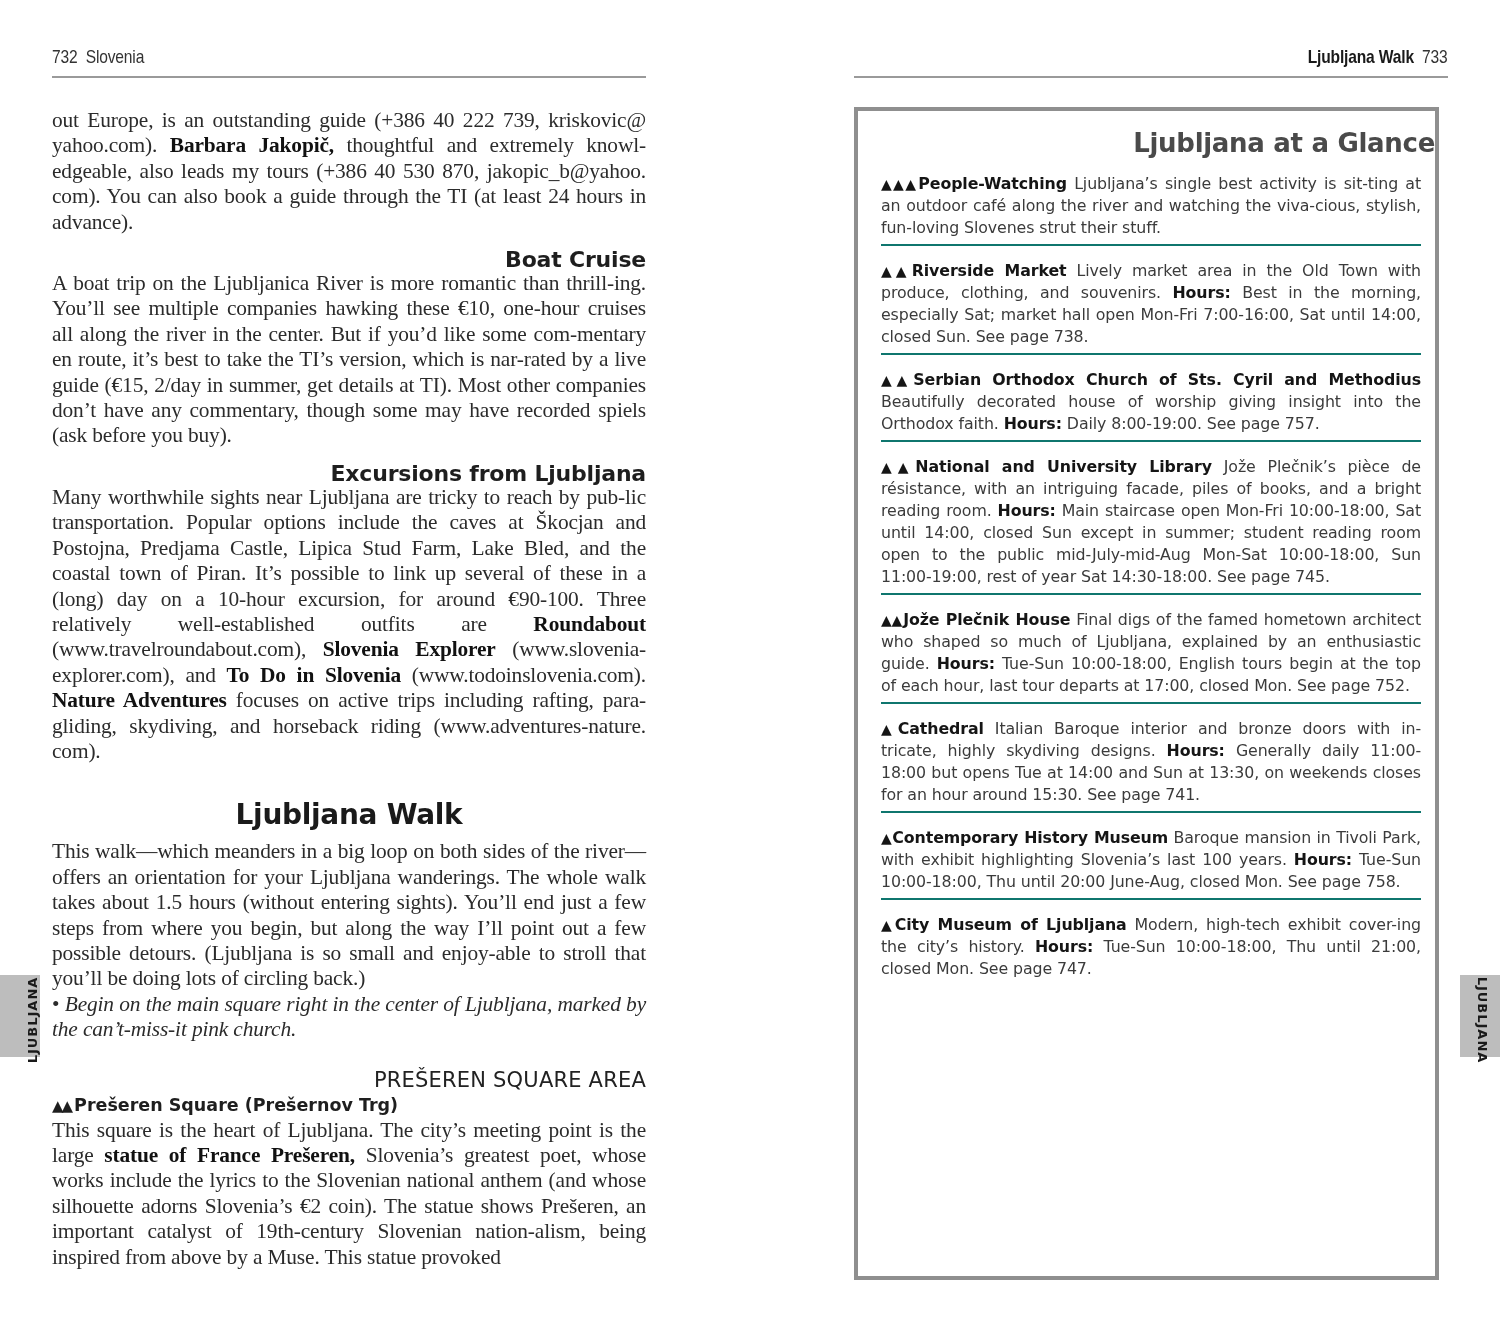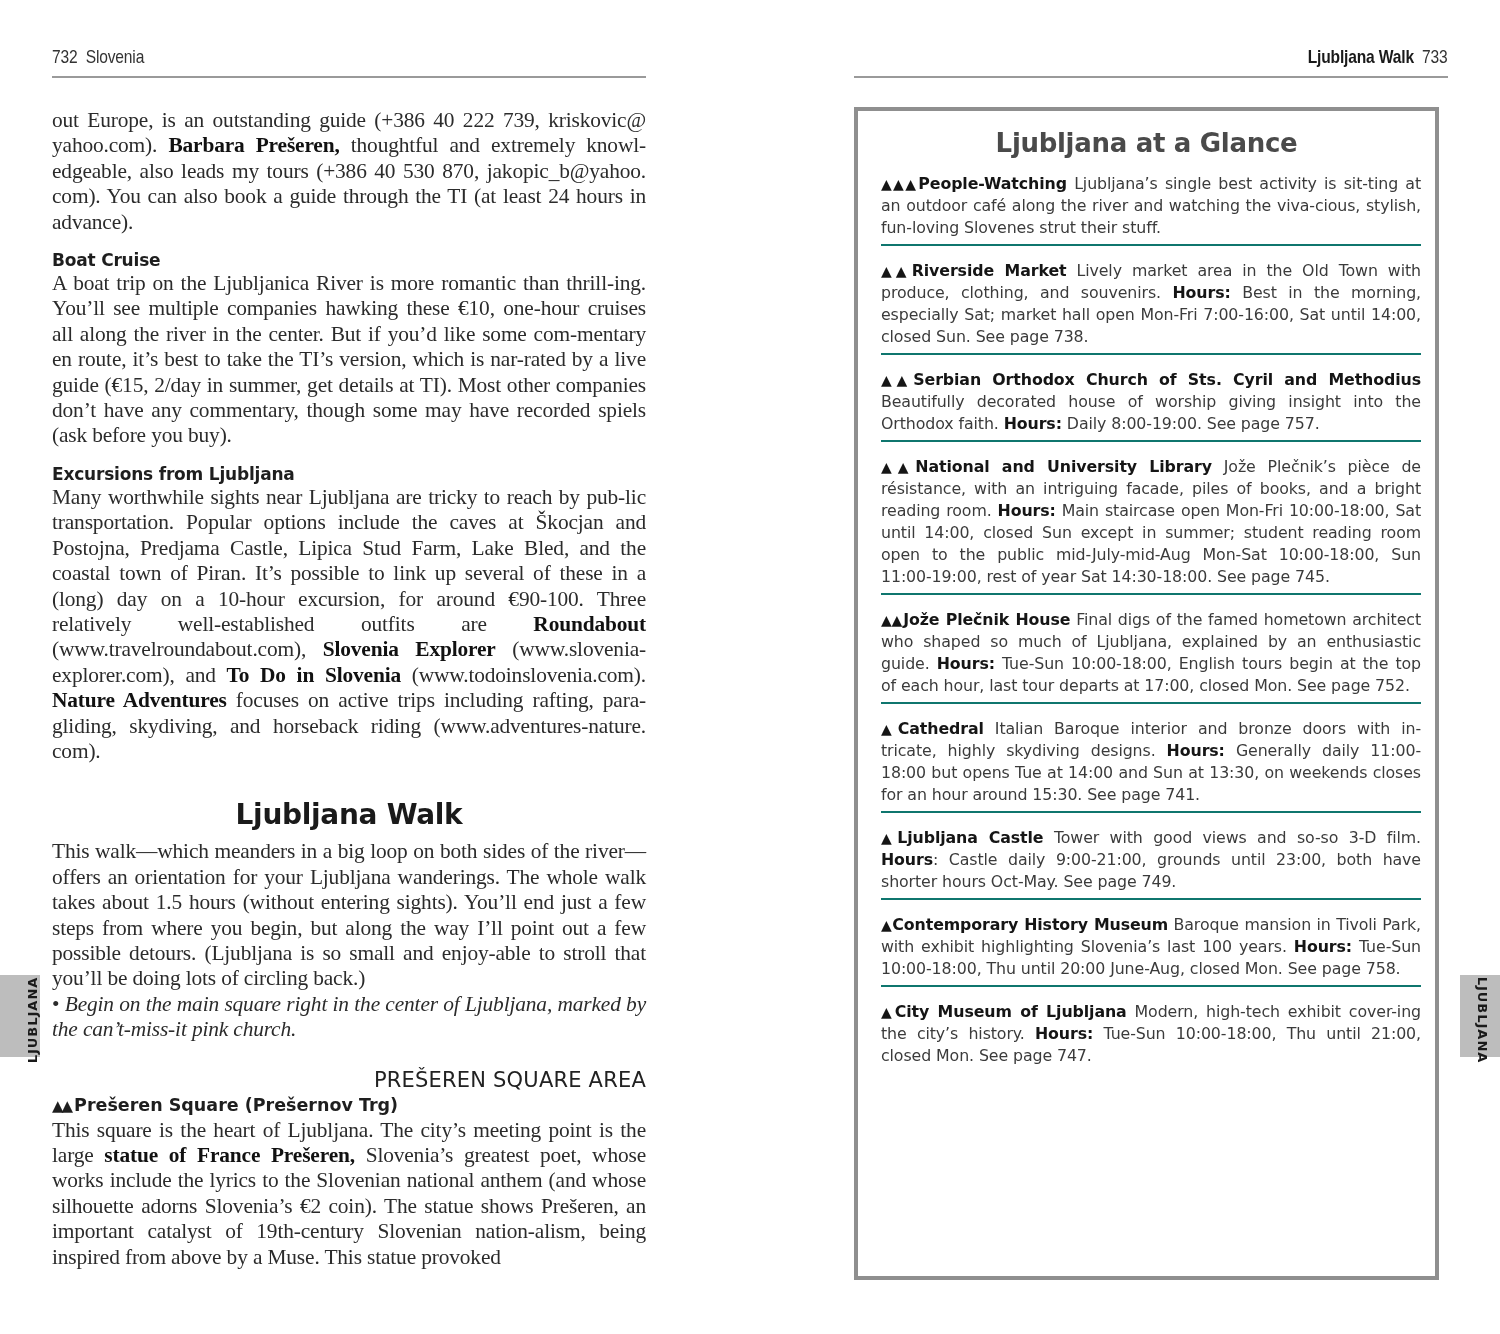"Barbara Prešeren," b { text: Prešeren -> Jakopič }
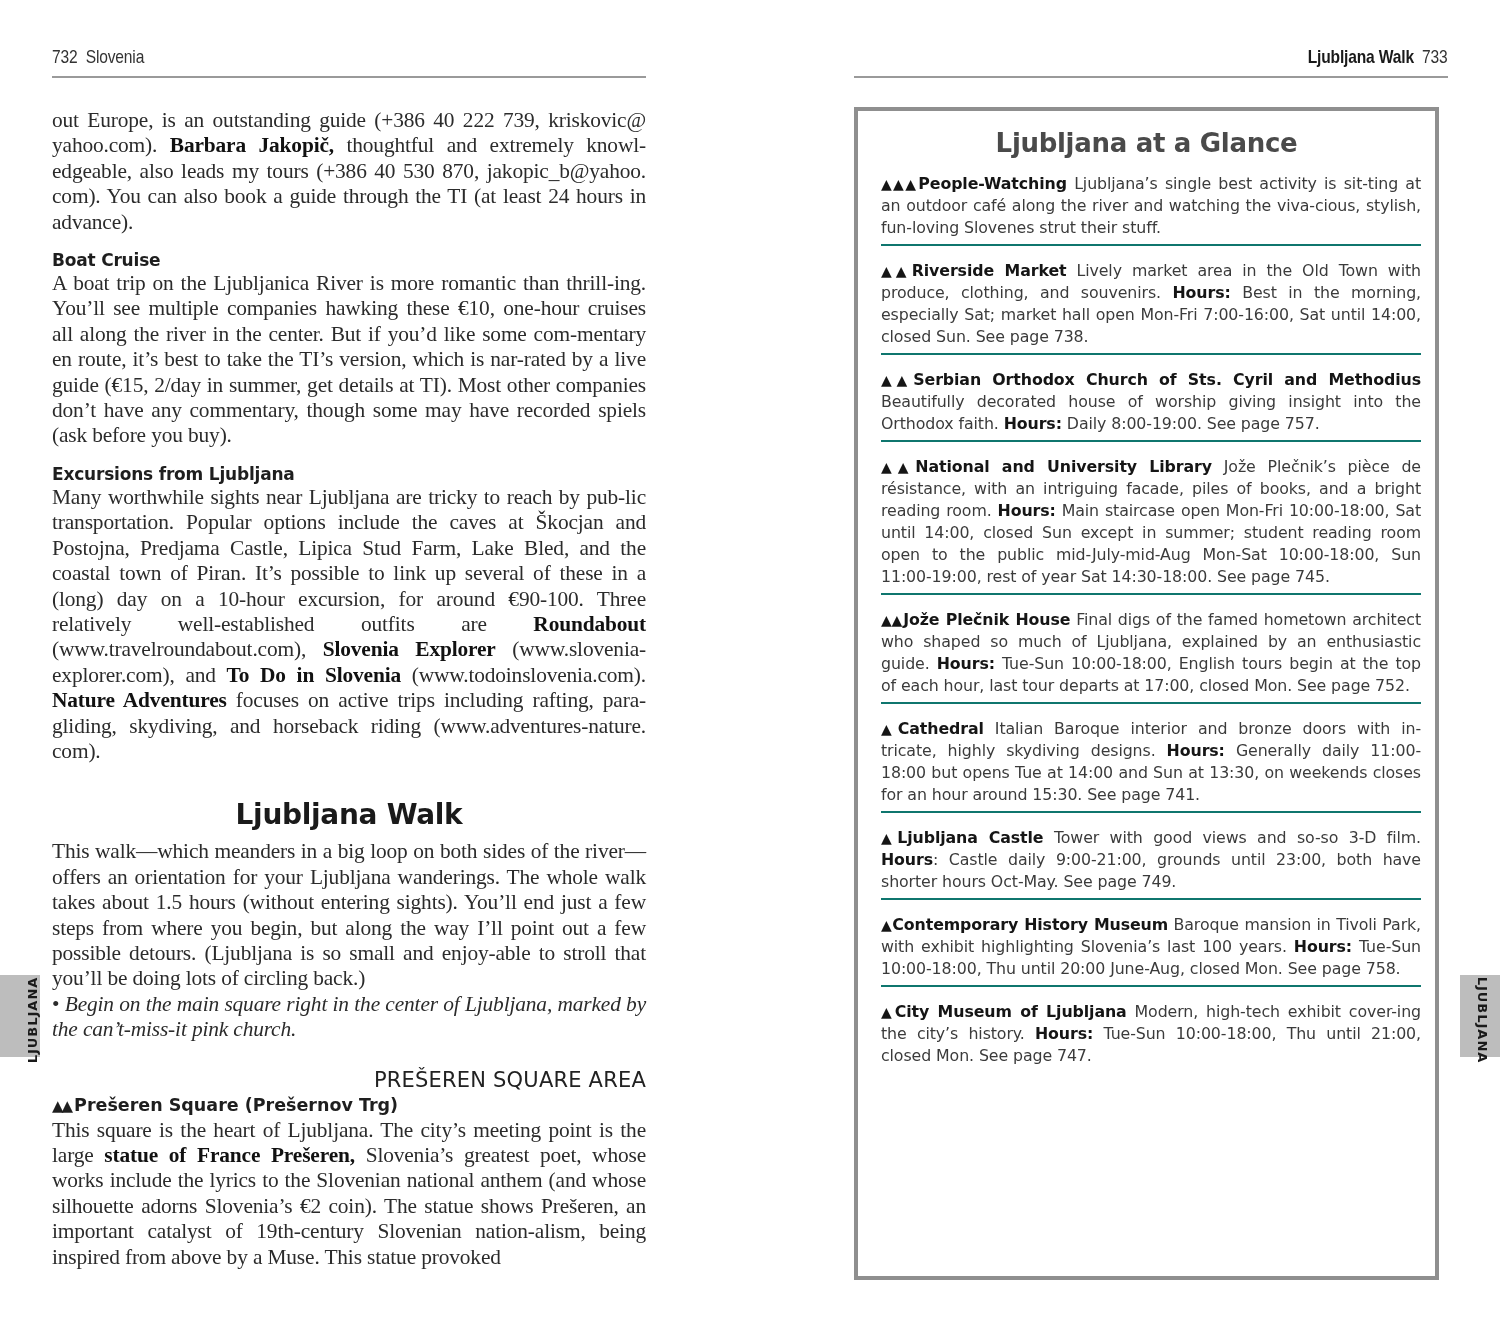"Ljubljana at a Glance" .glance-title { text-align: center -> right }
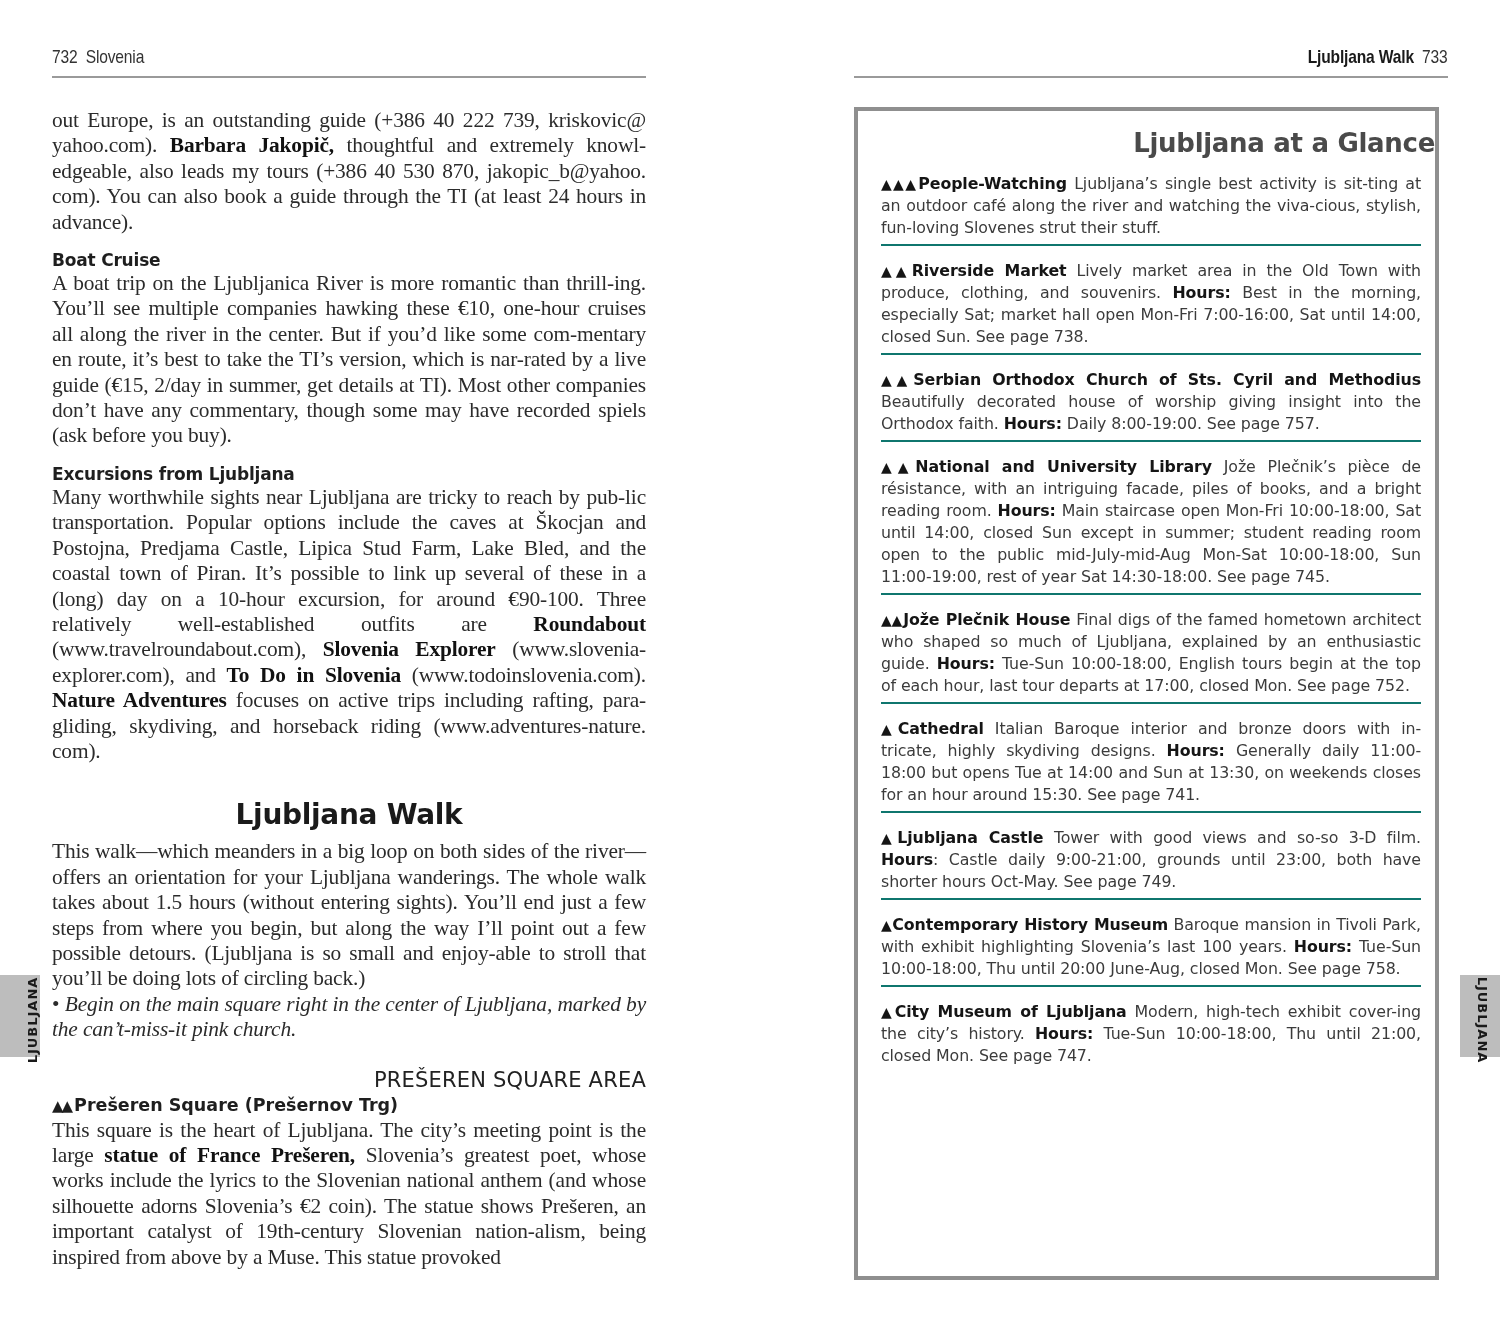"Boat Cruise" .subhead { font-size: 17px -> 22px; text-align: none -> right }
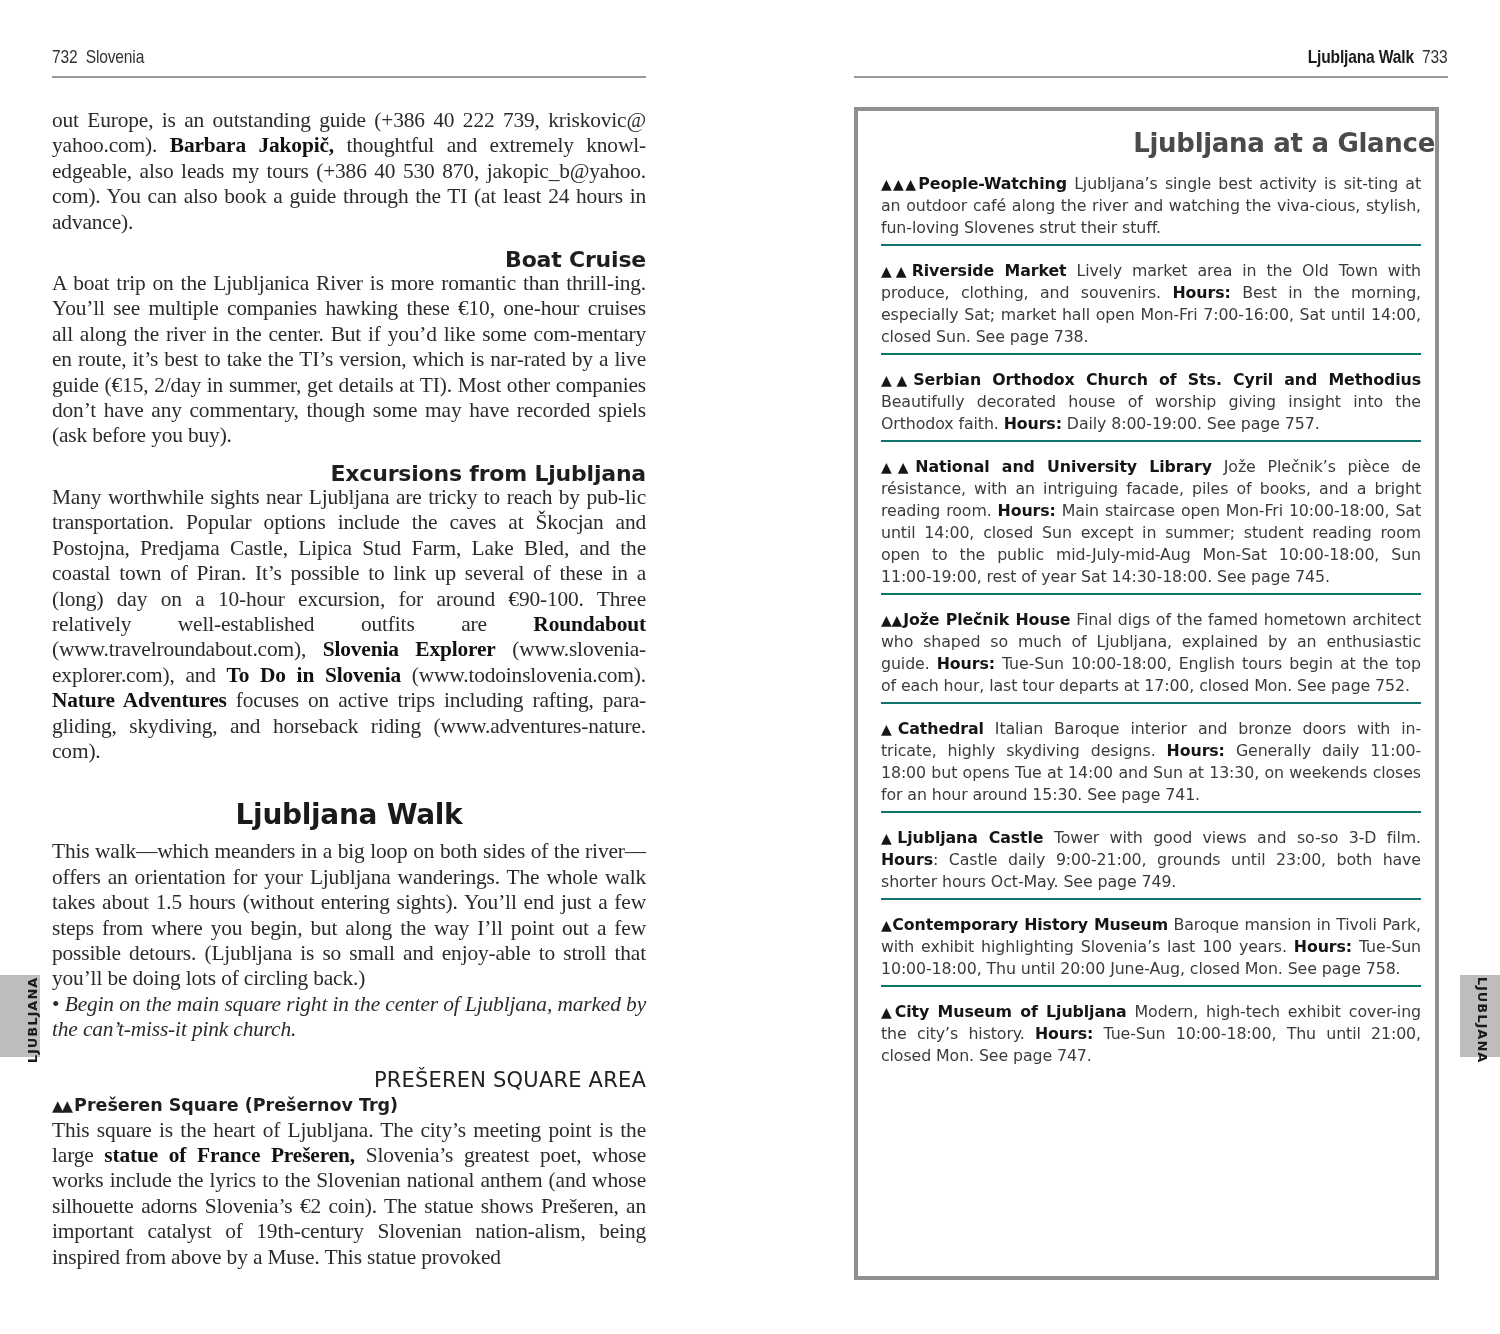"▲Ljubljana Castle Tower with good" div.g-item { html: <div><span>▲</span><span>Ljubljana Castle</span><span> Tower with good views and so-so 3-D film. </span><b>Hours</b><span>: Castle daily 9:00-21:00, grounds until 23:00, both have shorter hours Oct-May. See page 749.</span></div> -> none }
